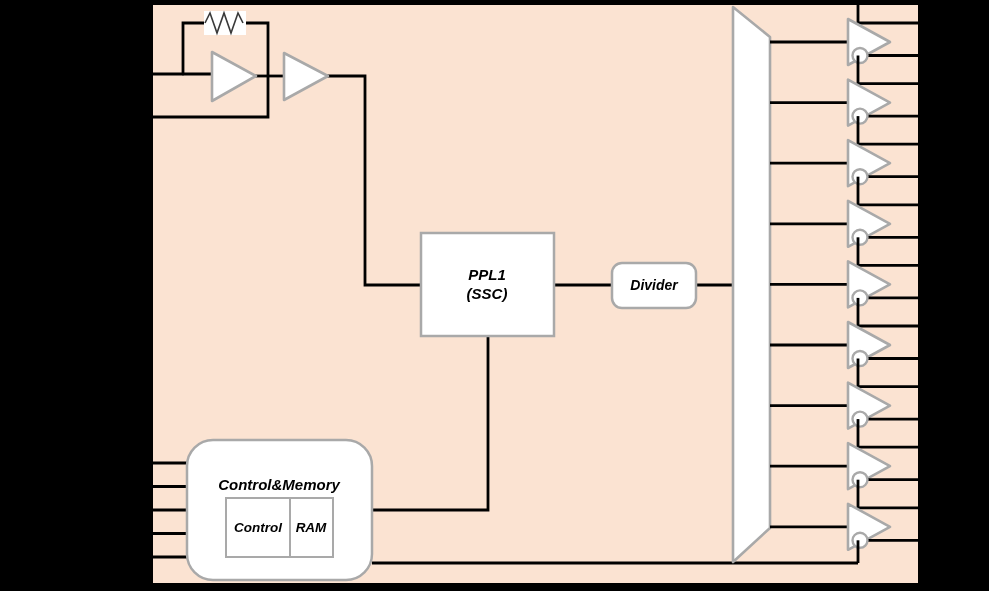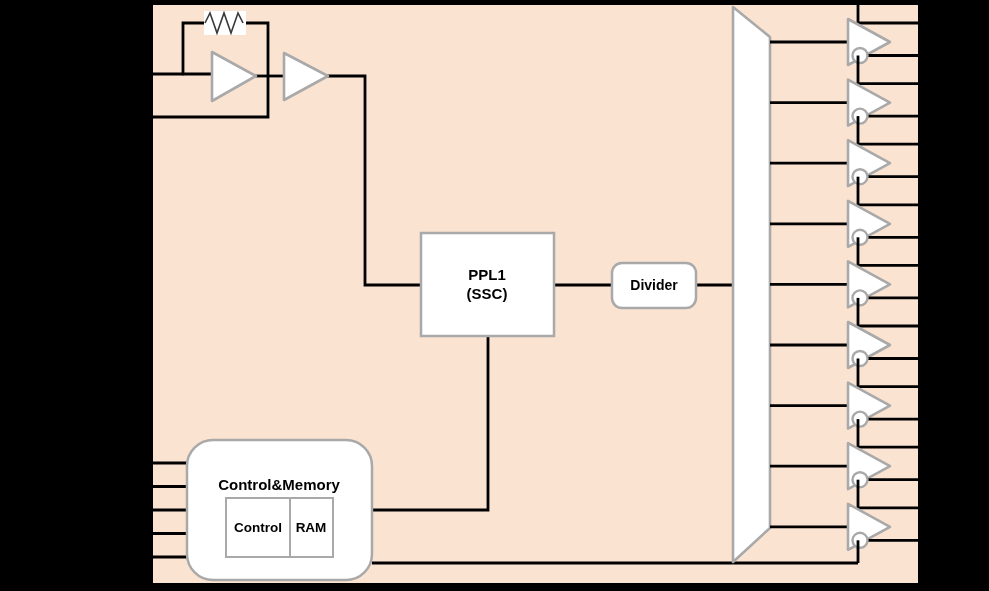"PPL1" #stage { font-style: none -> italic }
